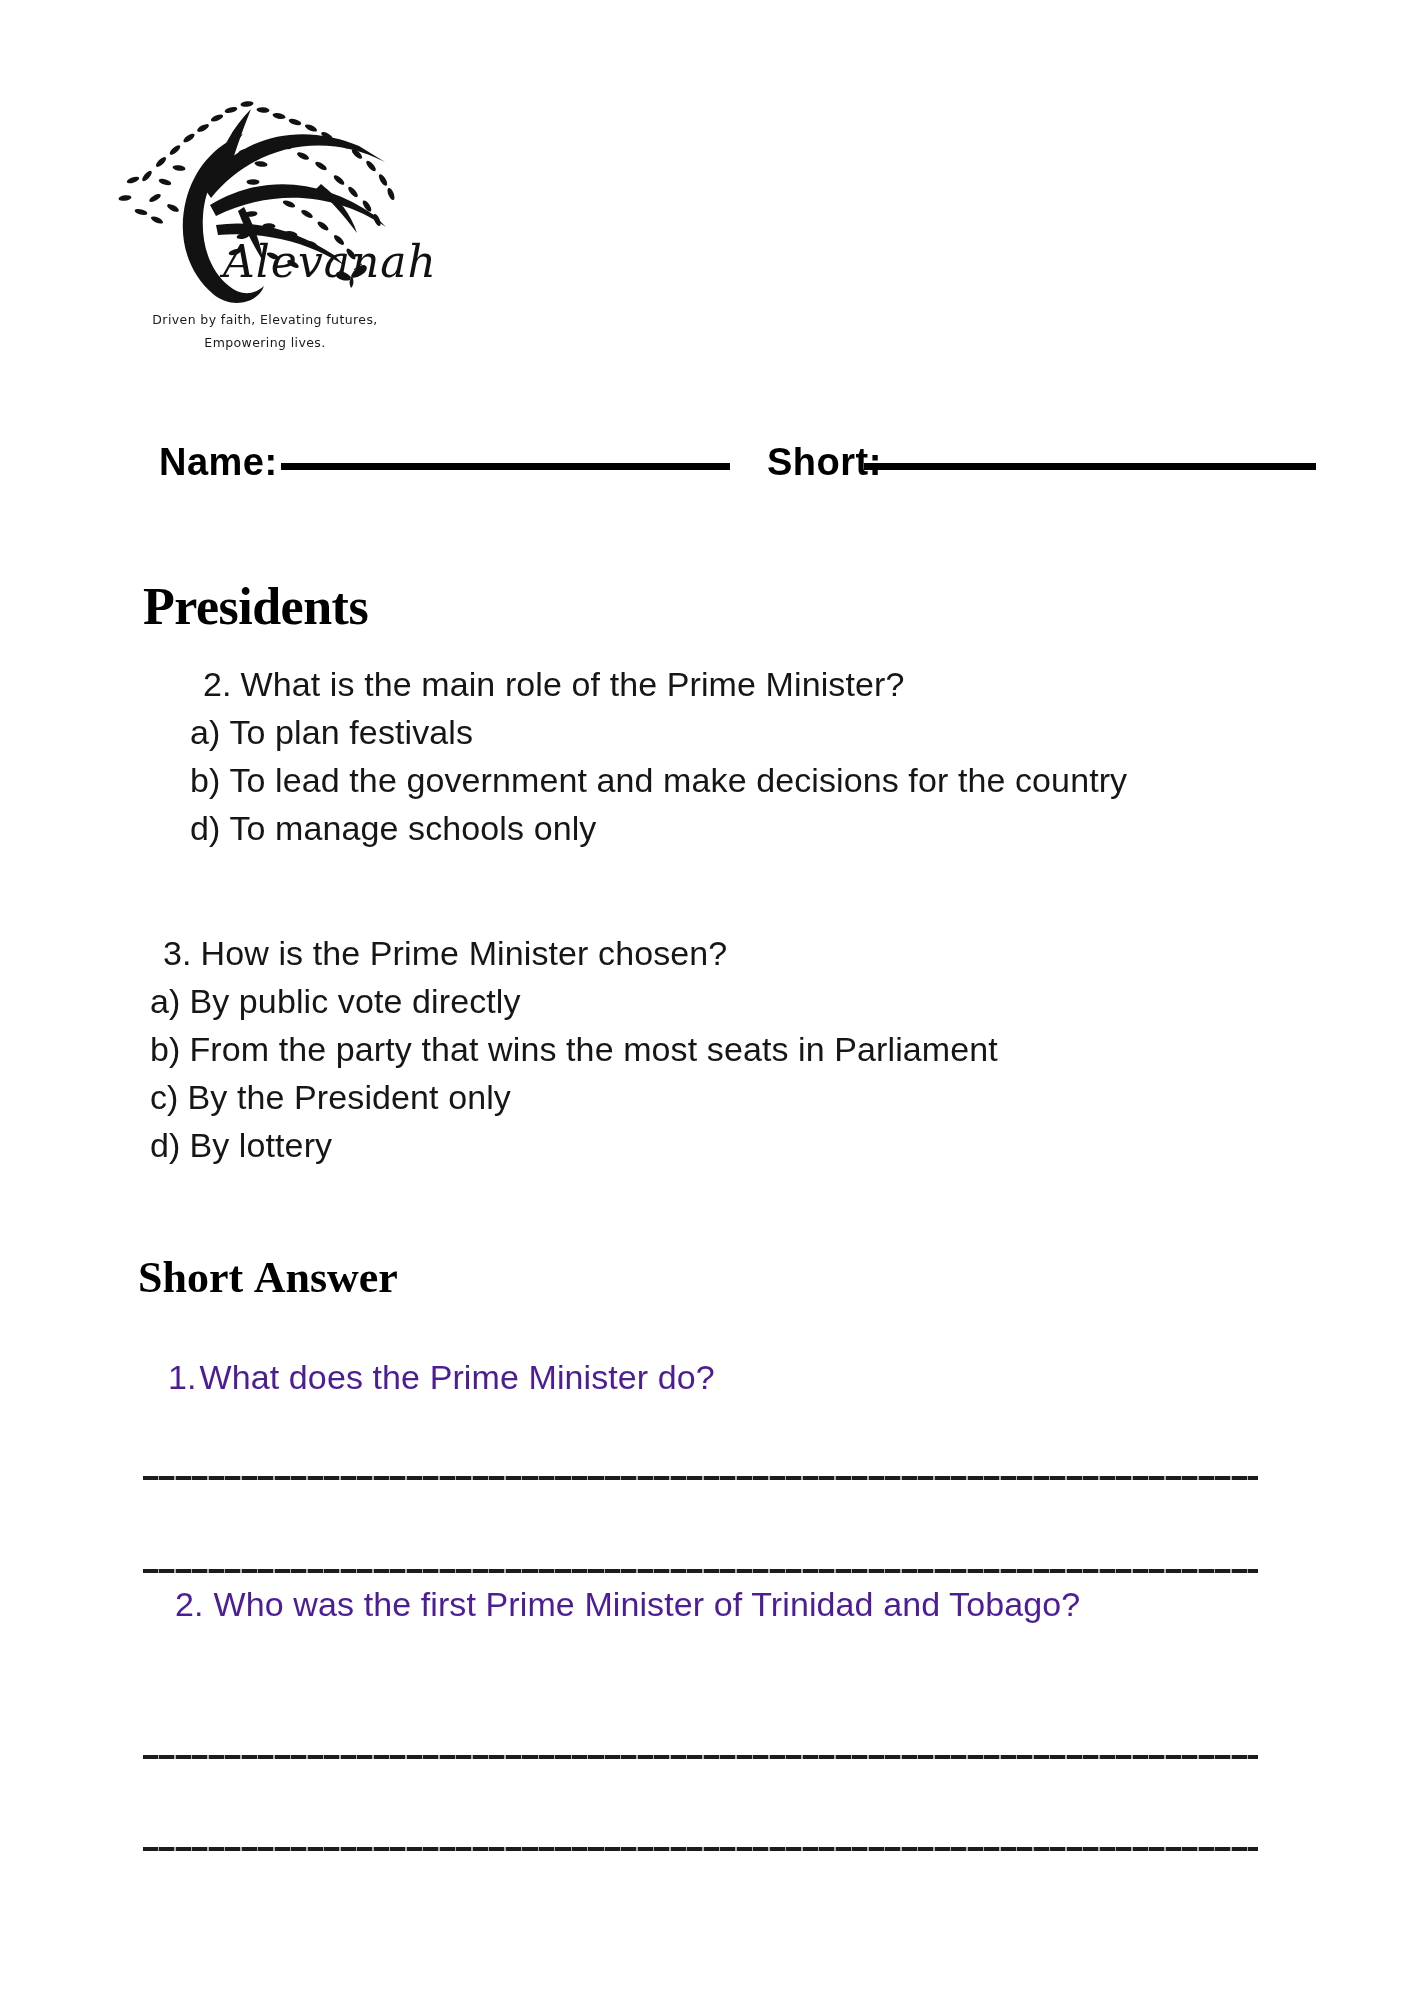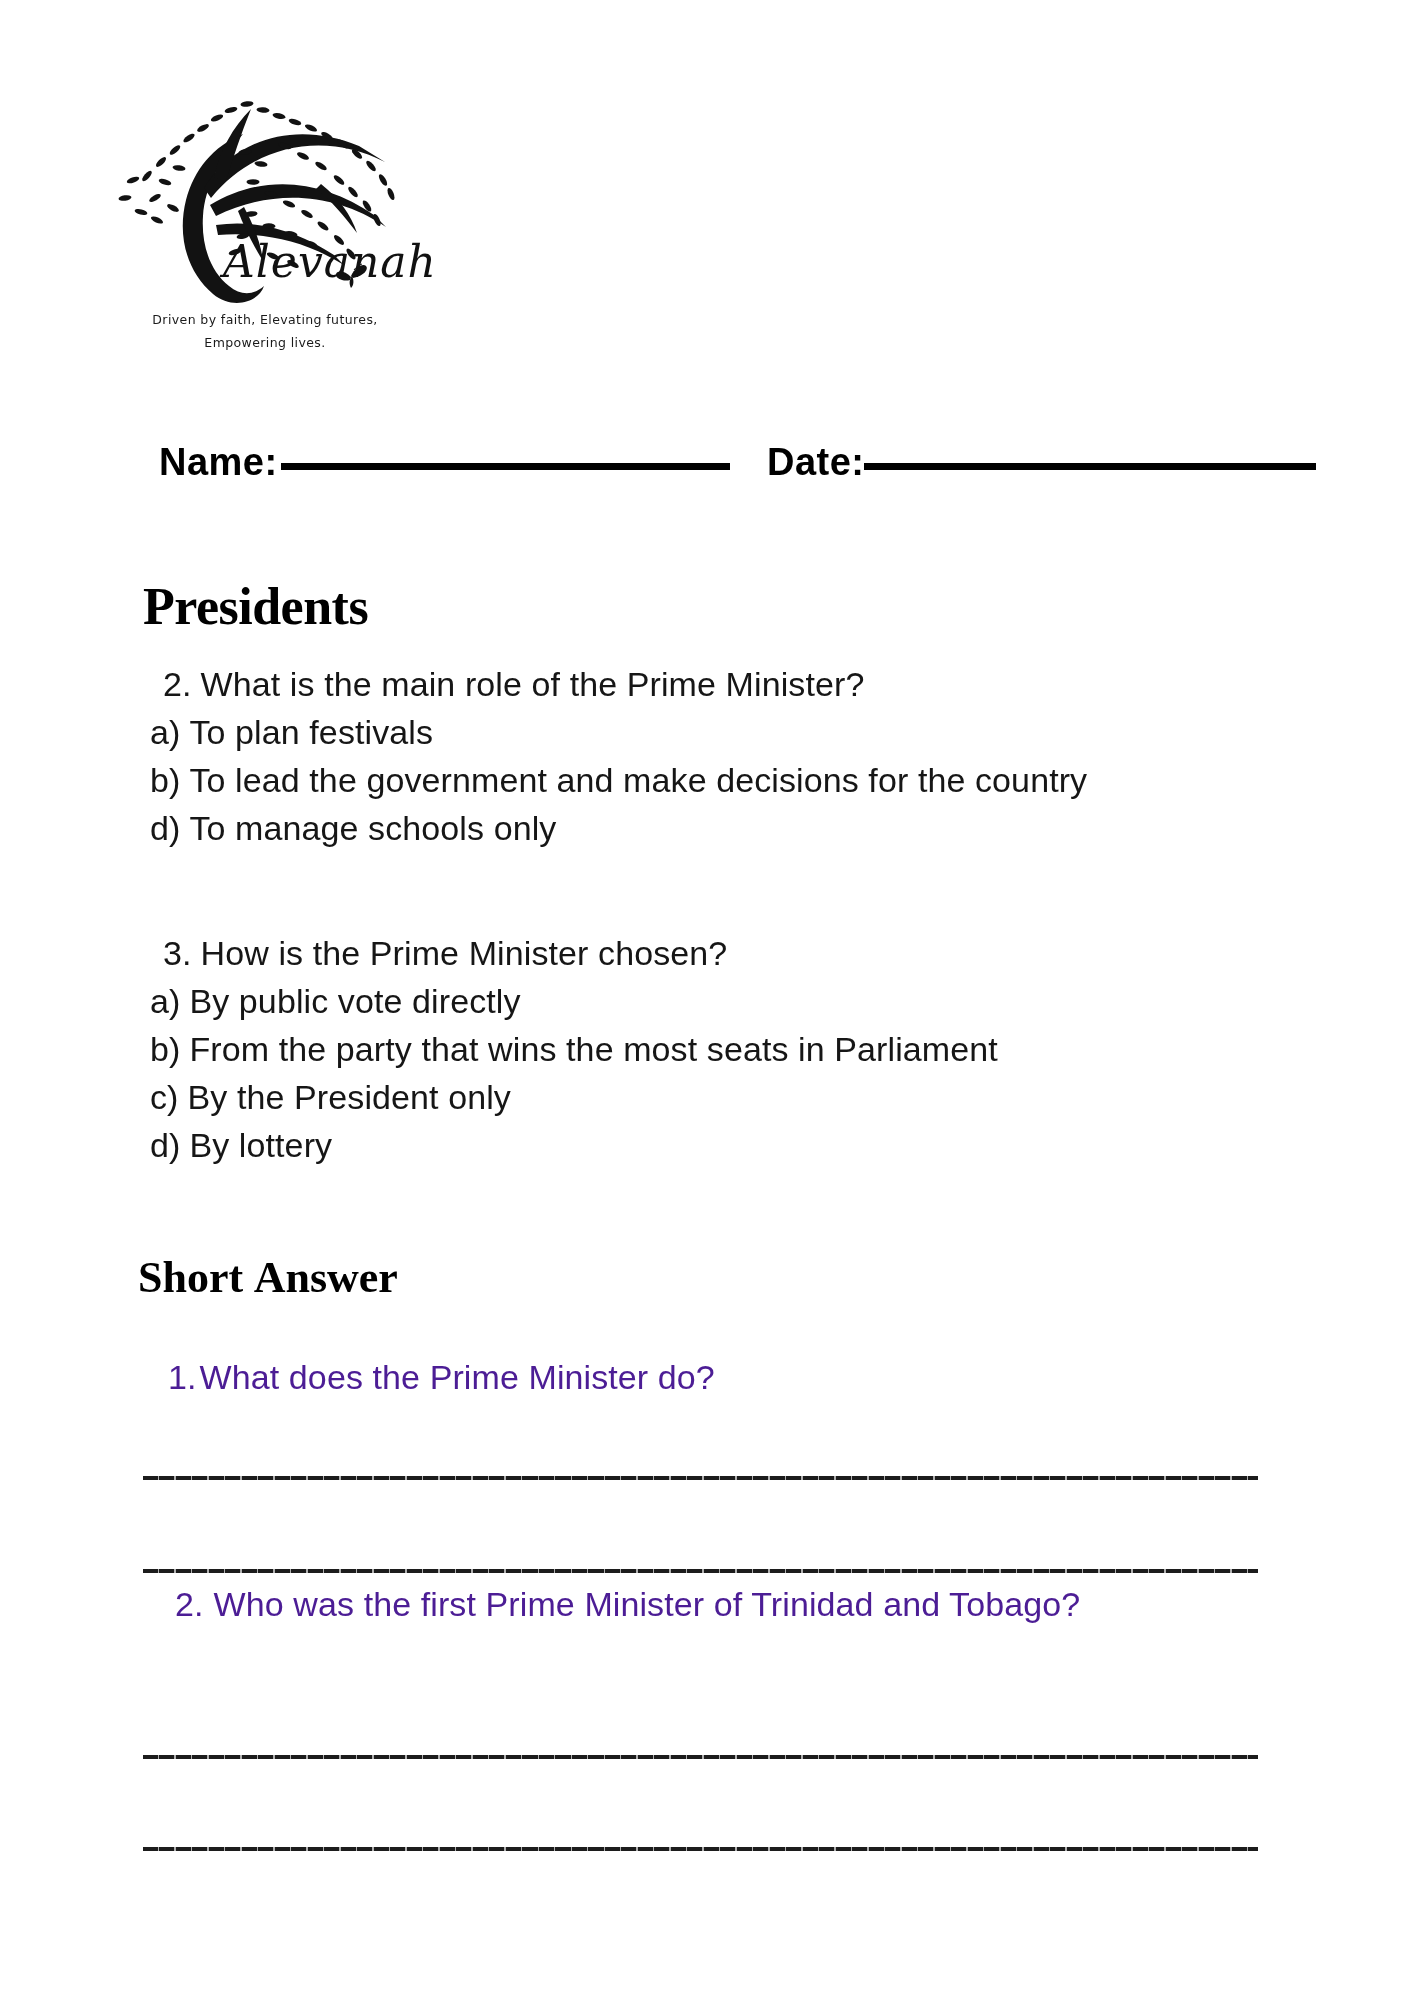"Date:" div.field-label { text: Date -> Short }
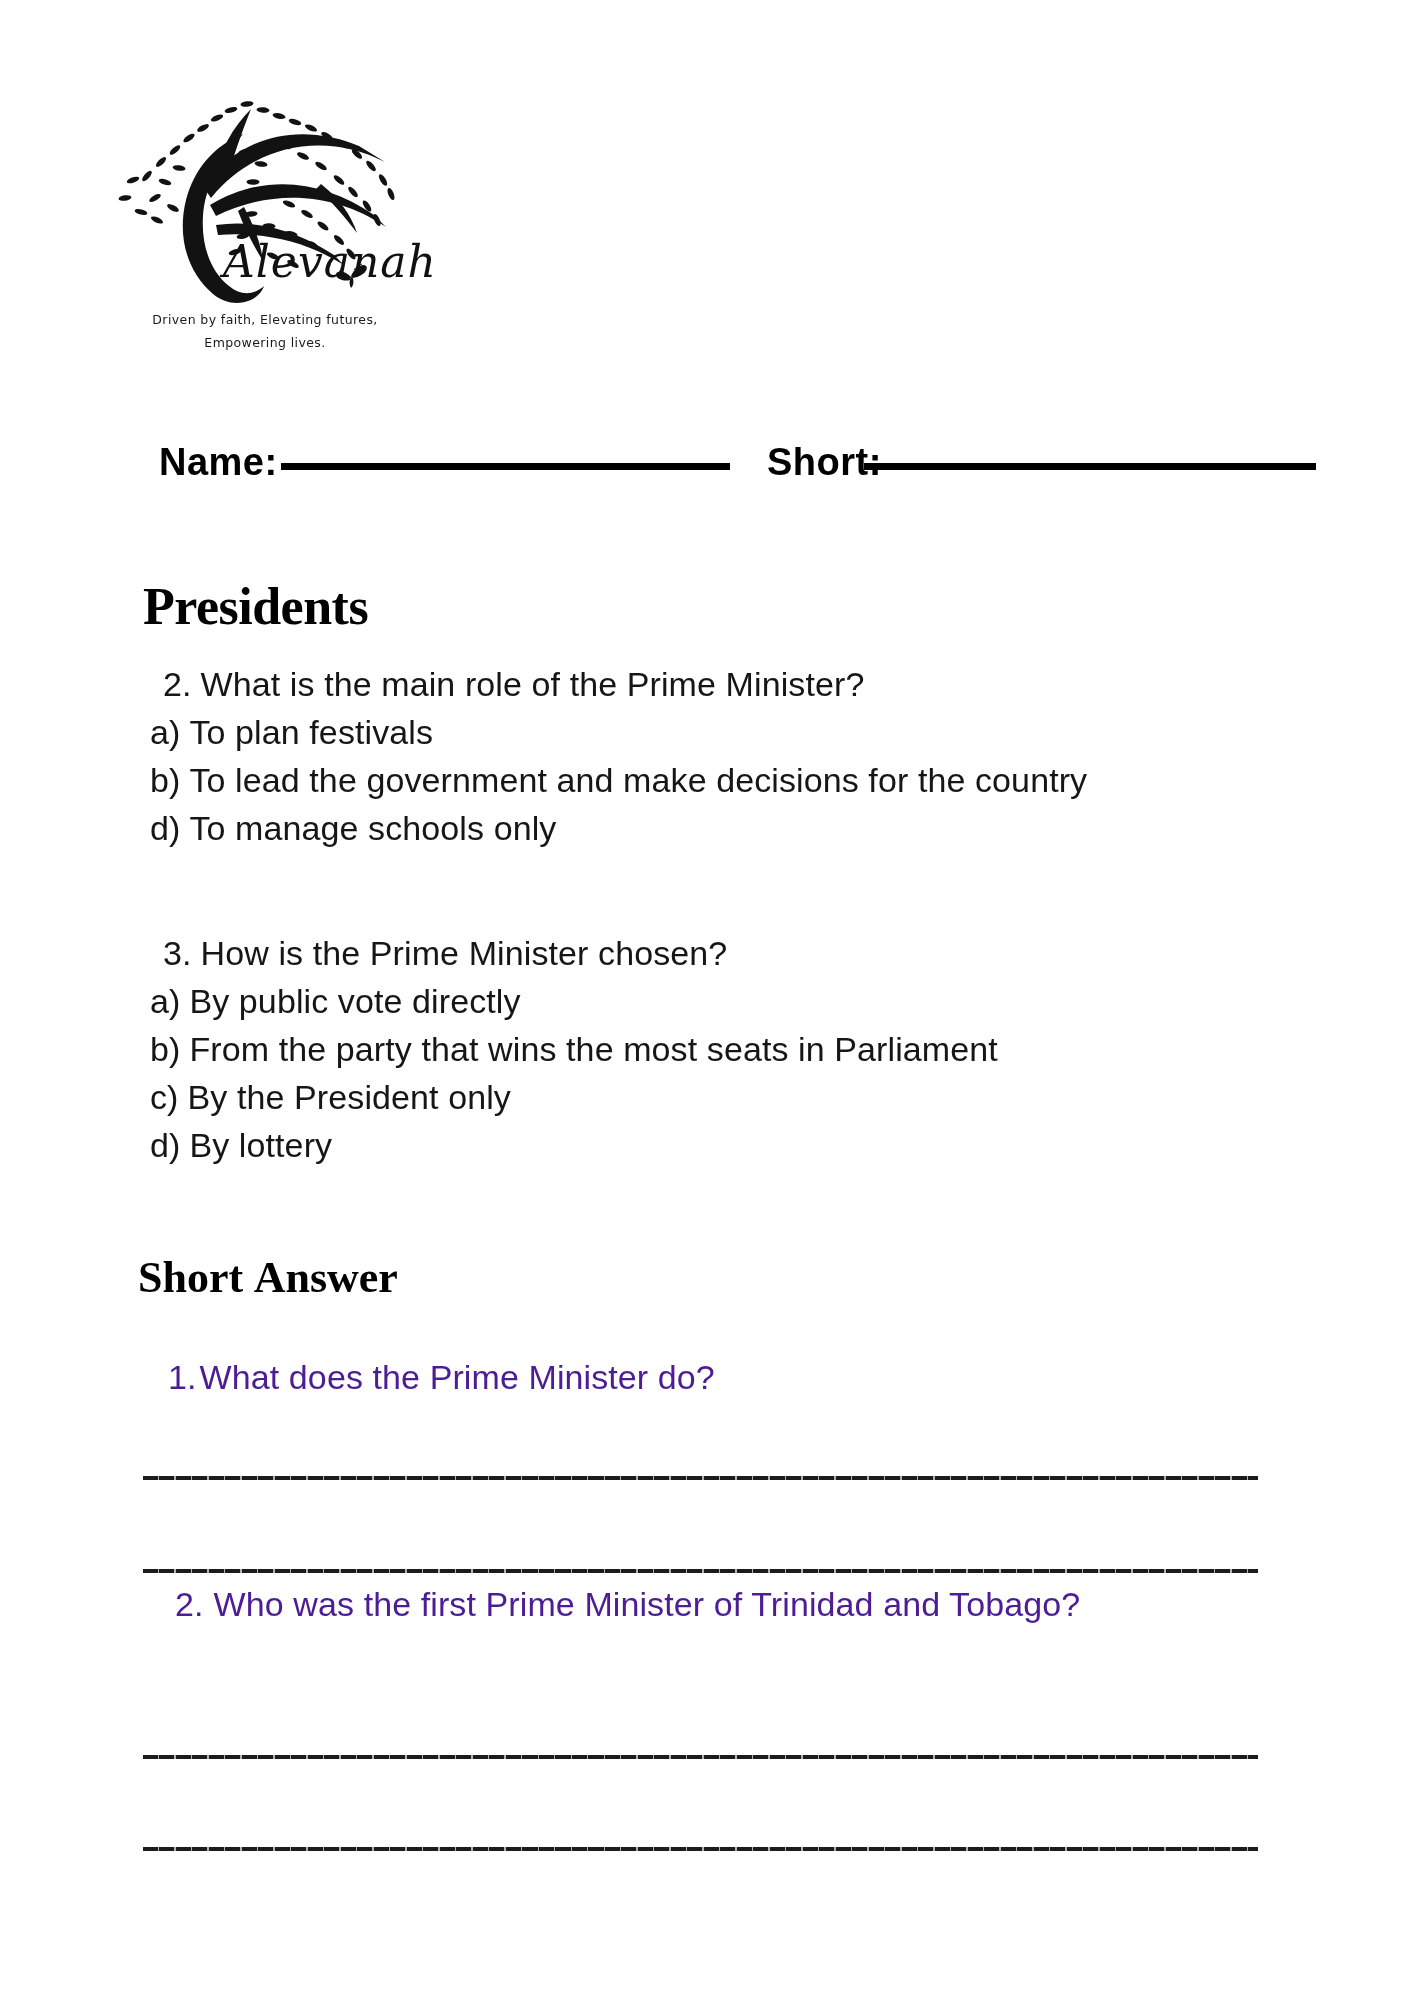"2. What is the main" div.mc-block { margin-left: none -> 40px }
